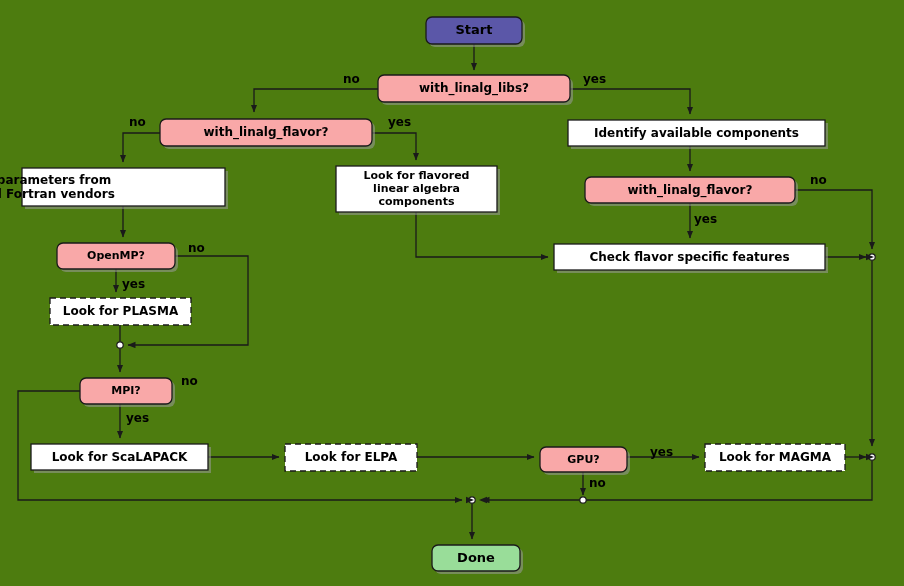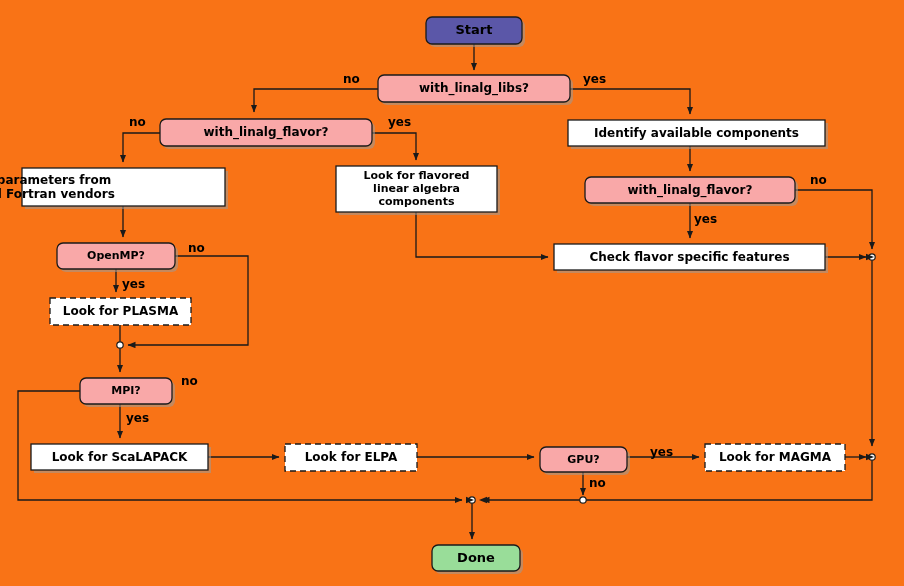"Start" #chart { background: #f97316 -> #4d7c0f }
